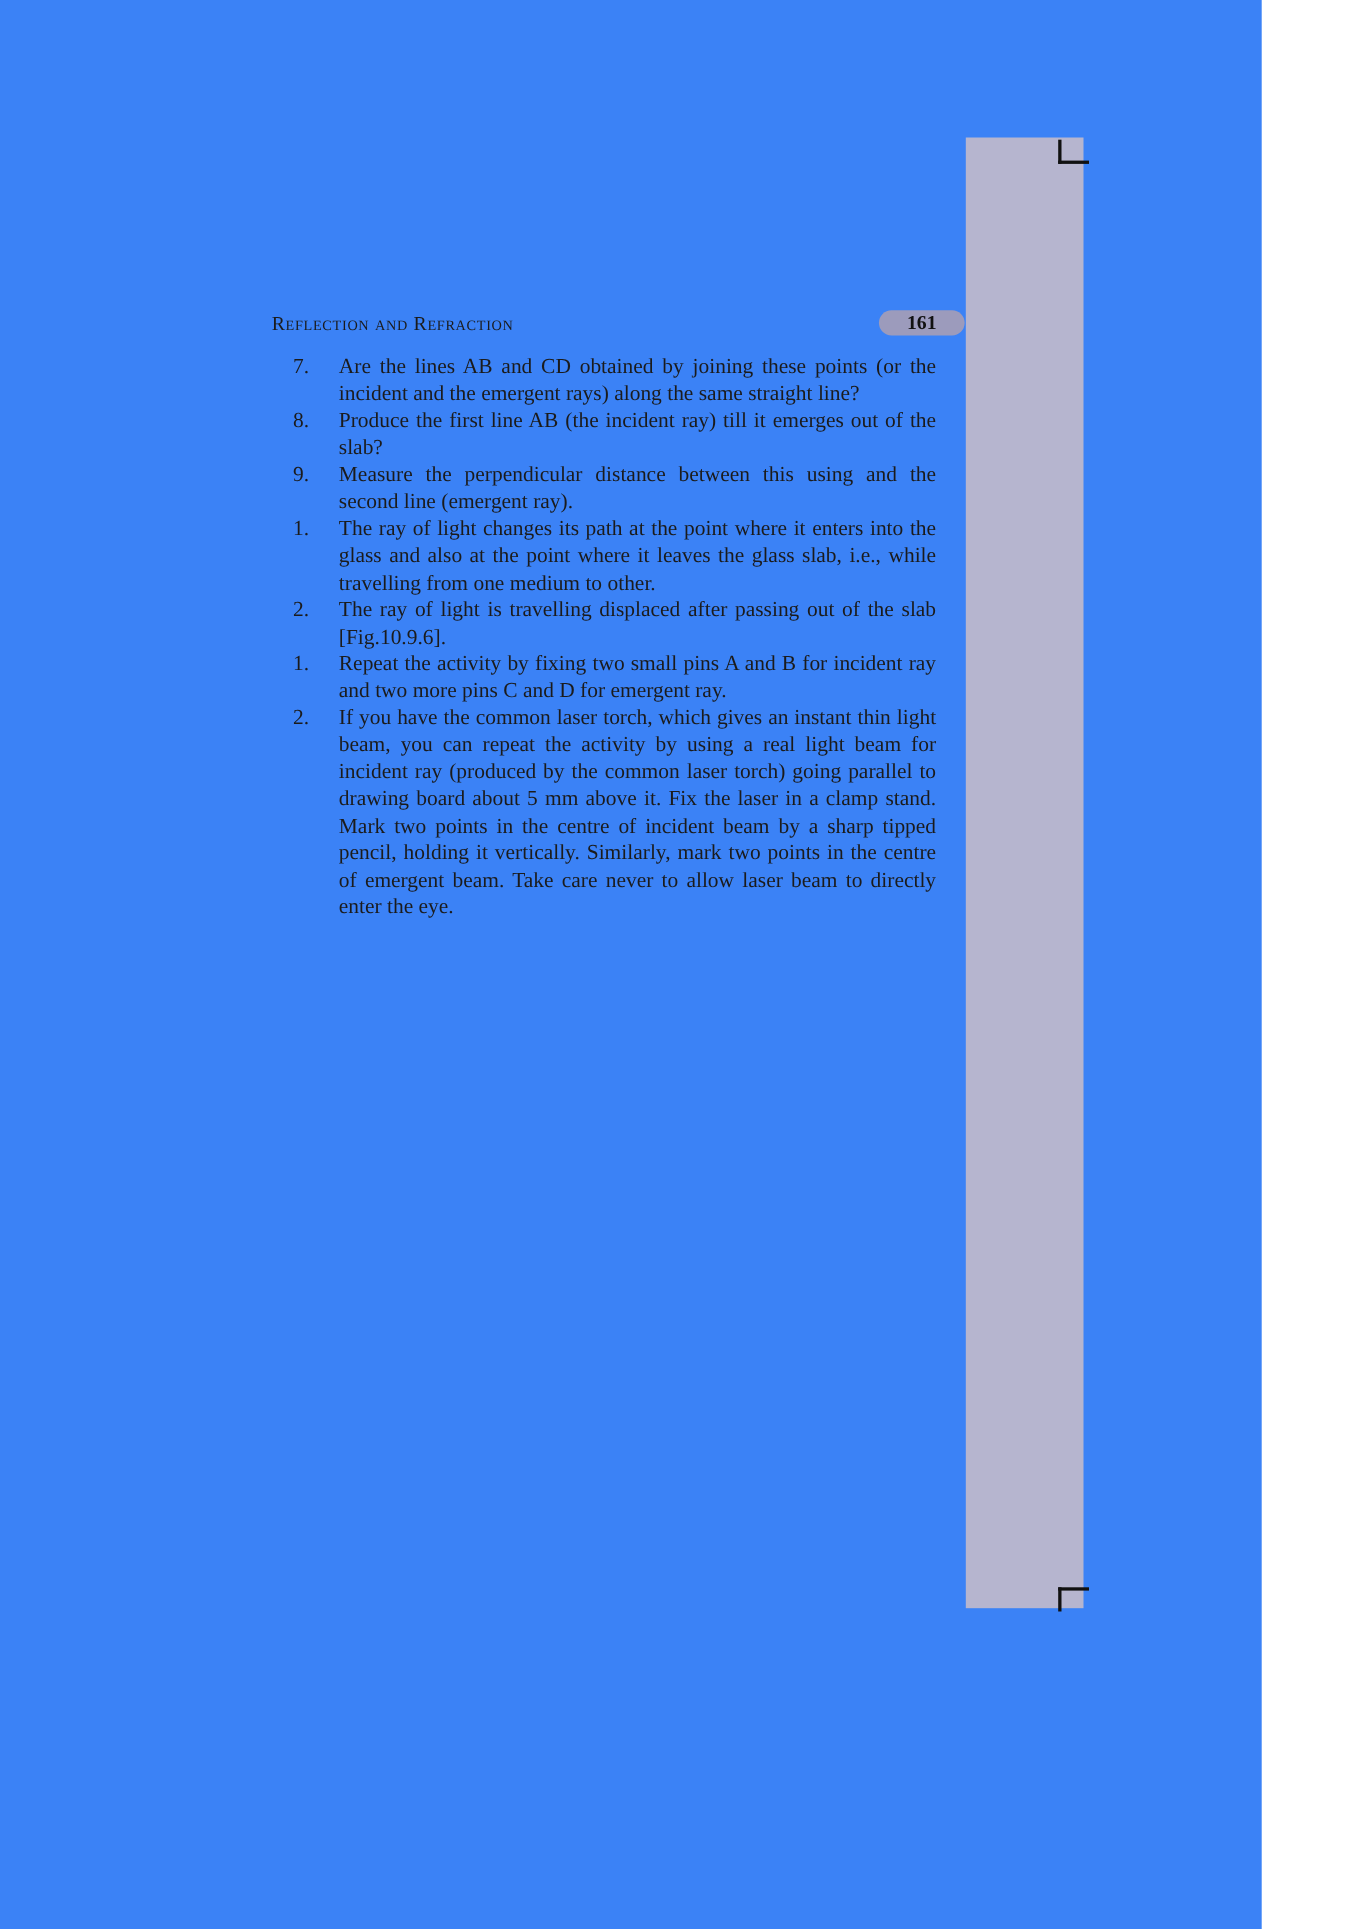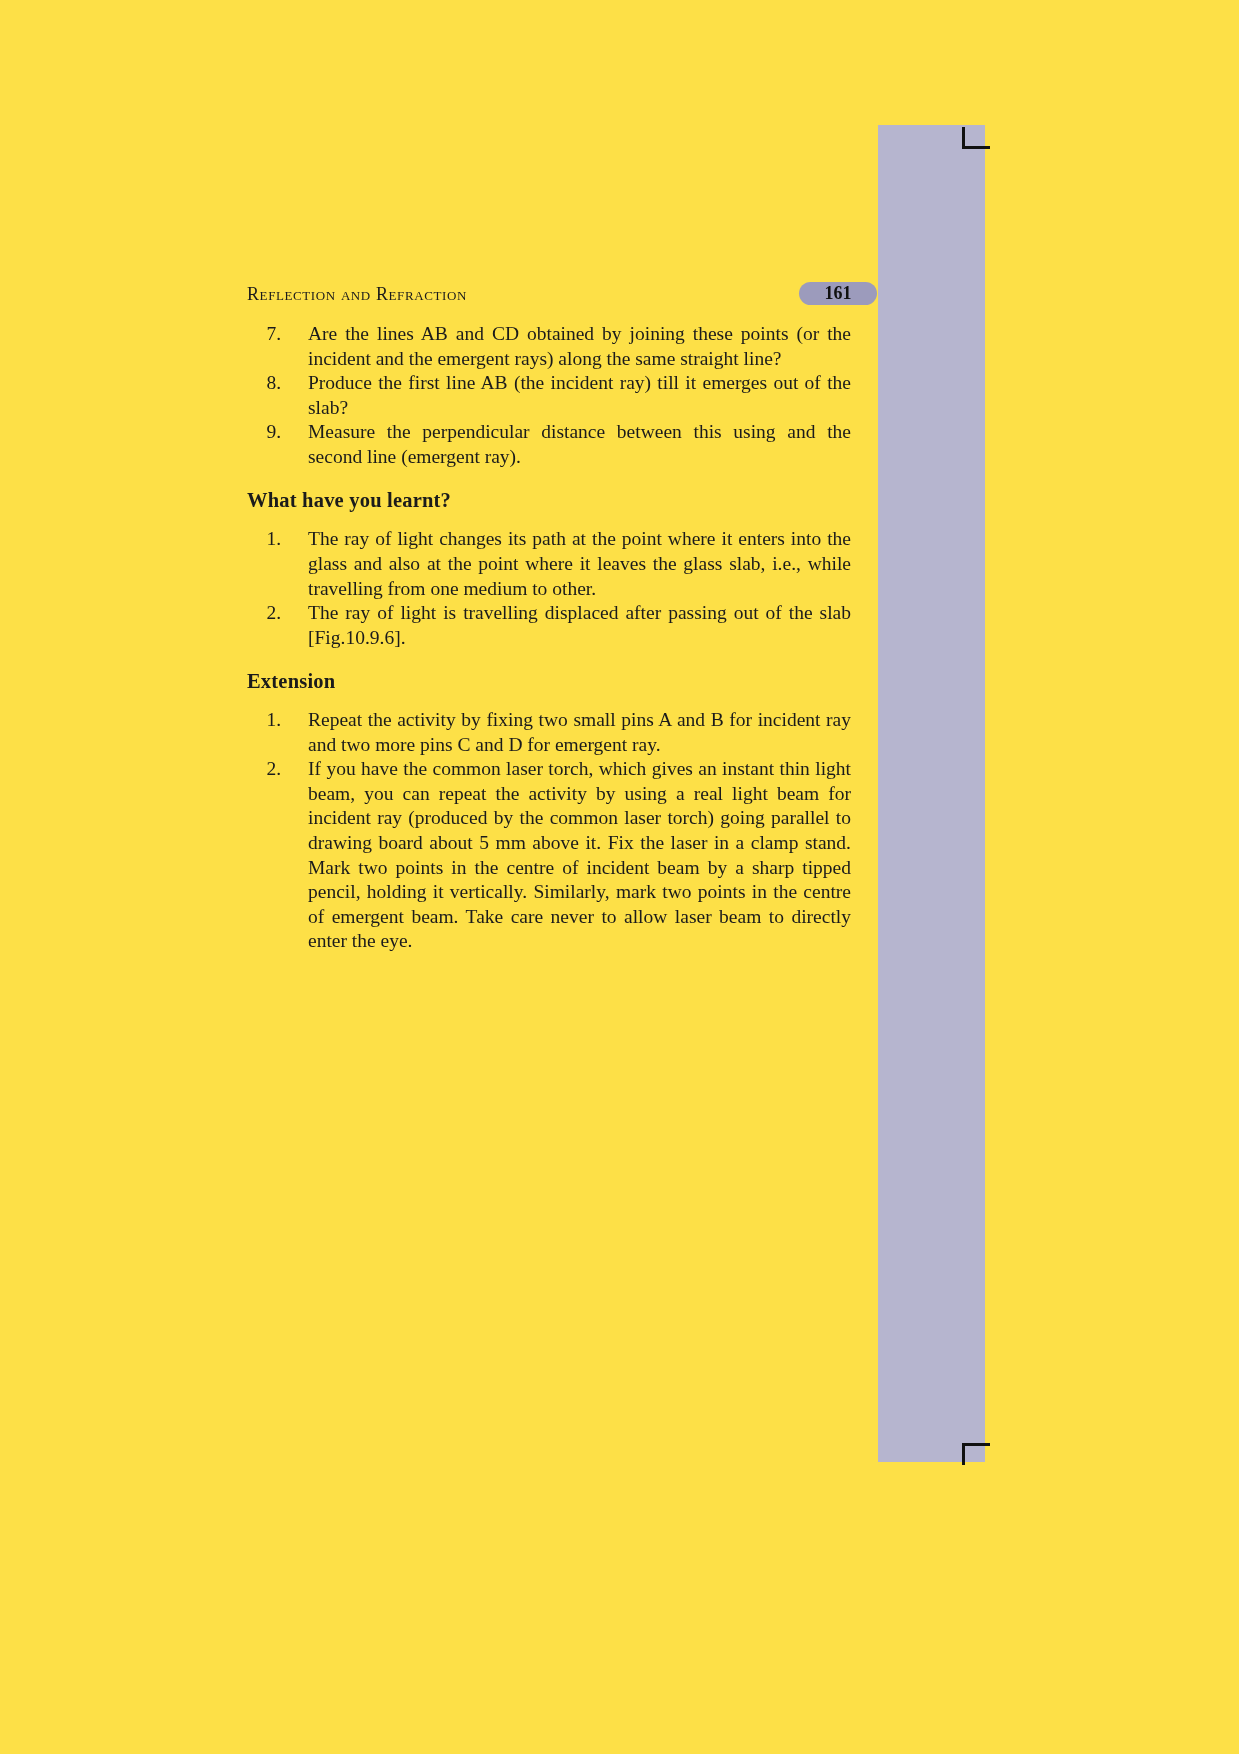"Reflection and Refraction" .page { background: #fde047 -> #3b82f6; width: 1239px -> 1147px }
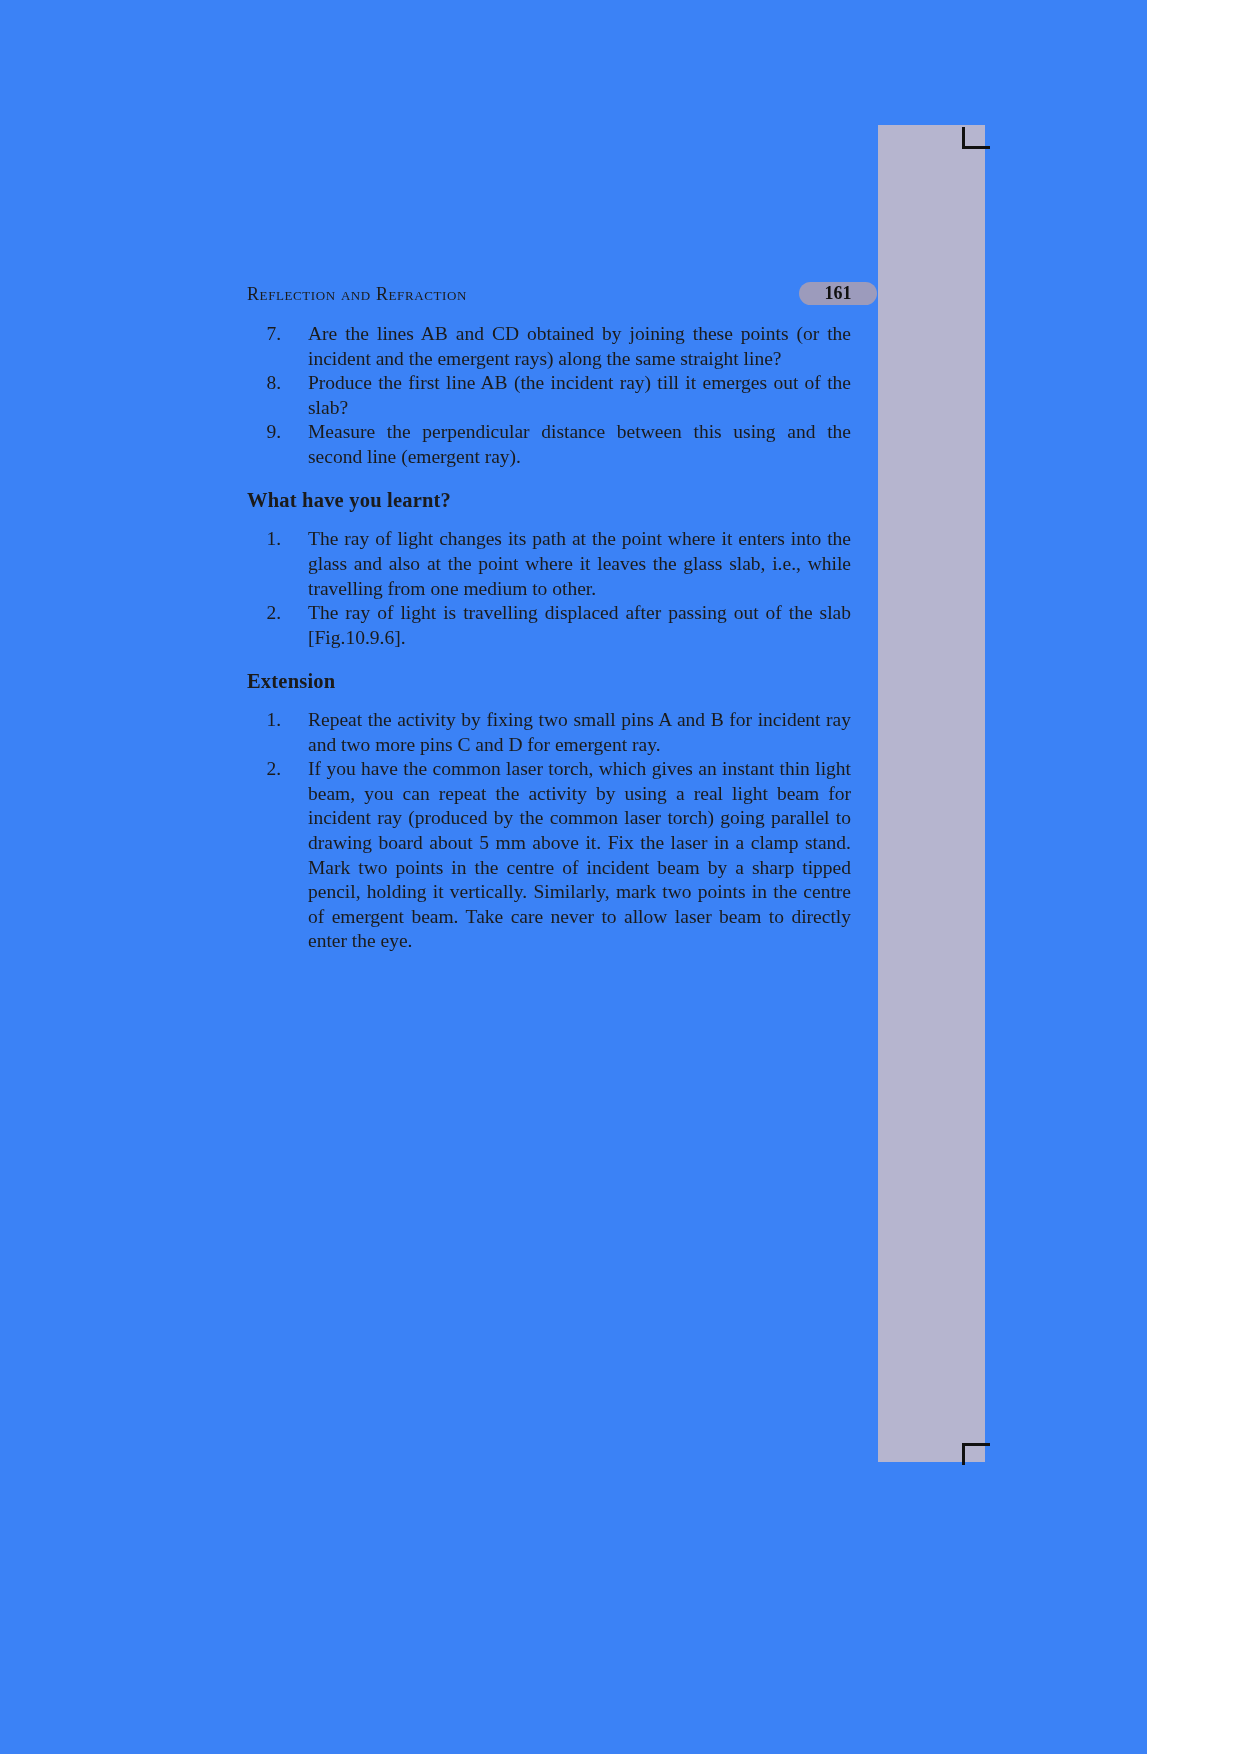"What have you learnt?" div.sect { html: <div>What have you learnt?</div> -> none }
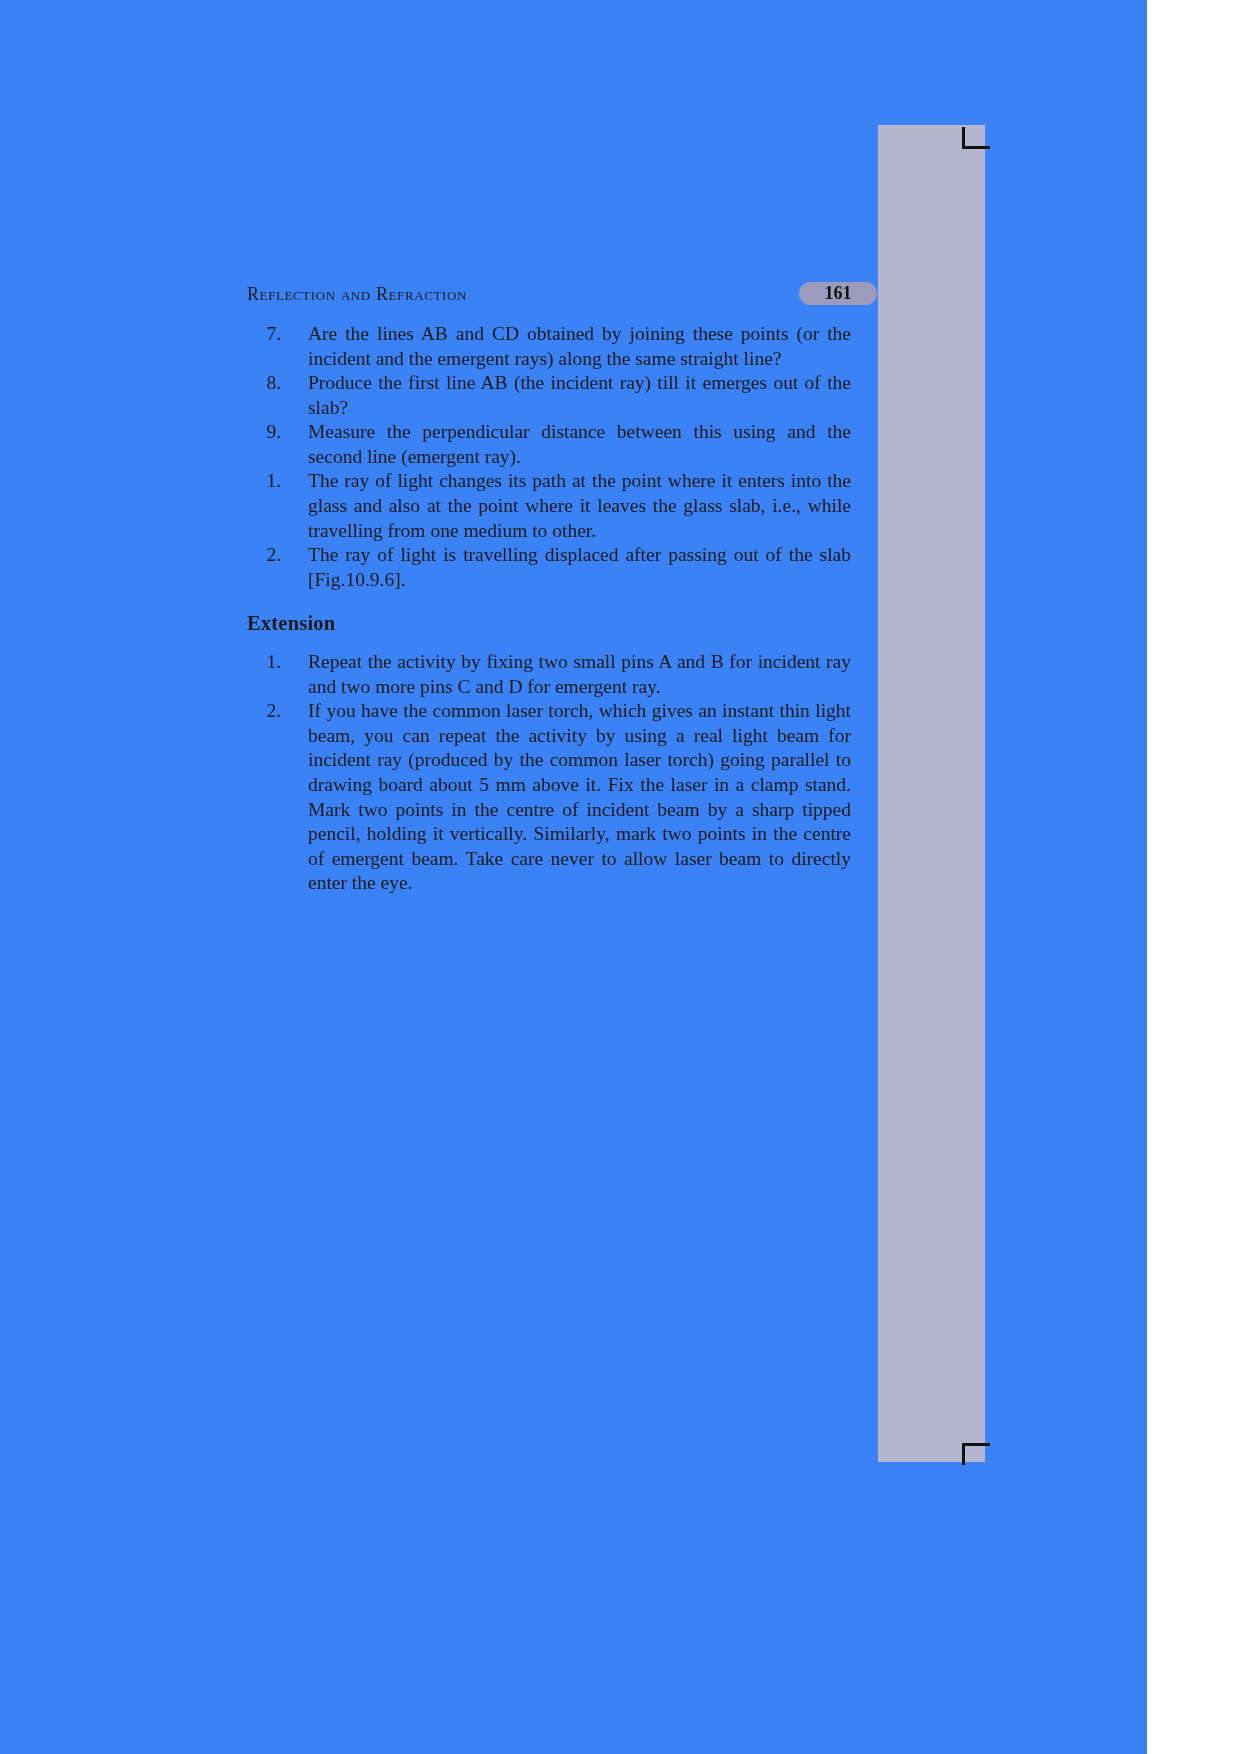"Extension" div.sect { html: <div>Extension</div> -> none }
